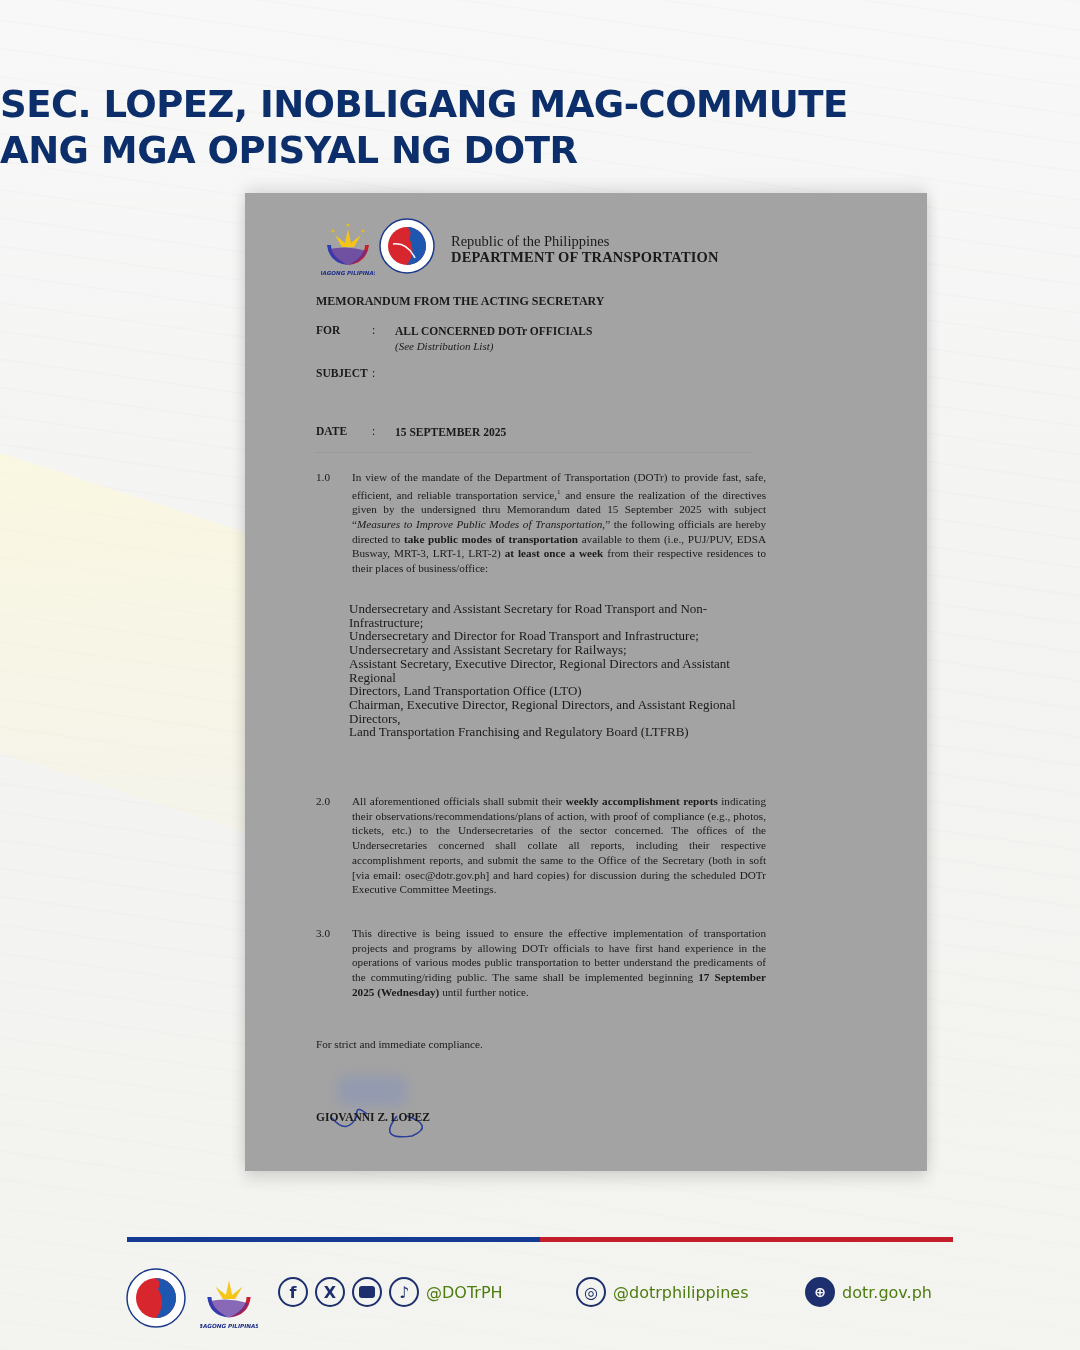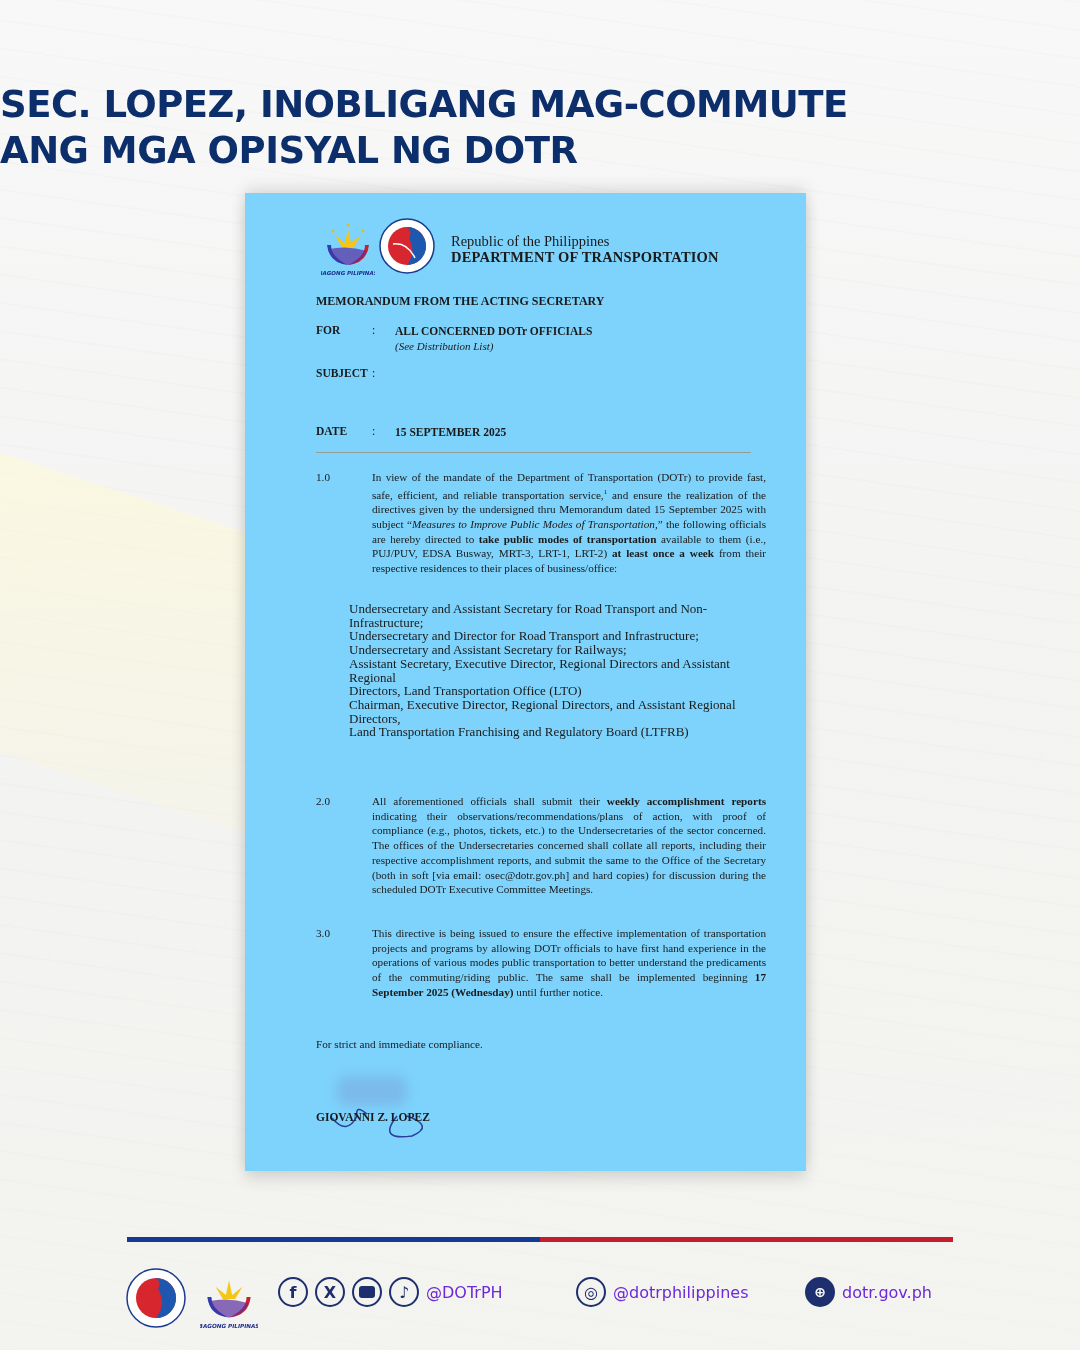"Republic of the Philippines" .page { background: #7dd3fc -> #a3a3a3; width: 561px -> 682px }
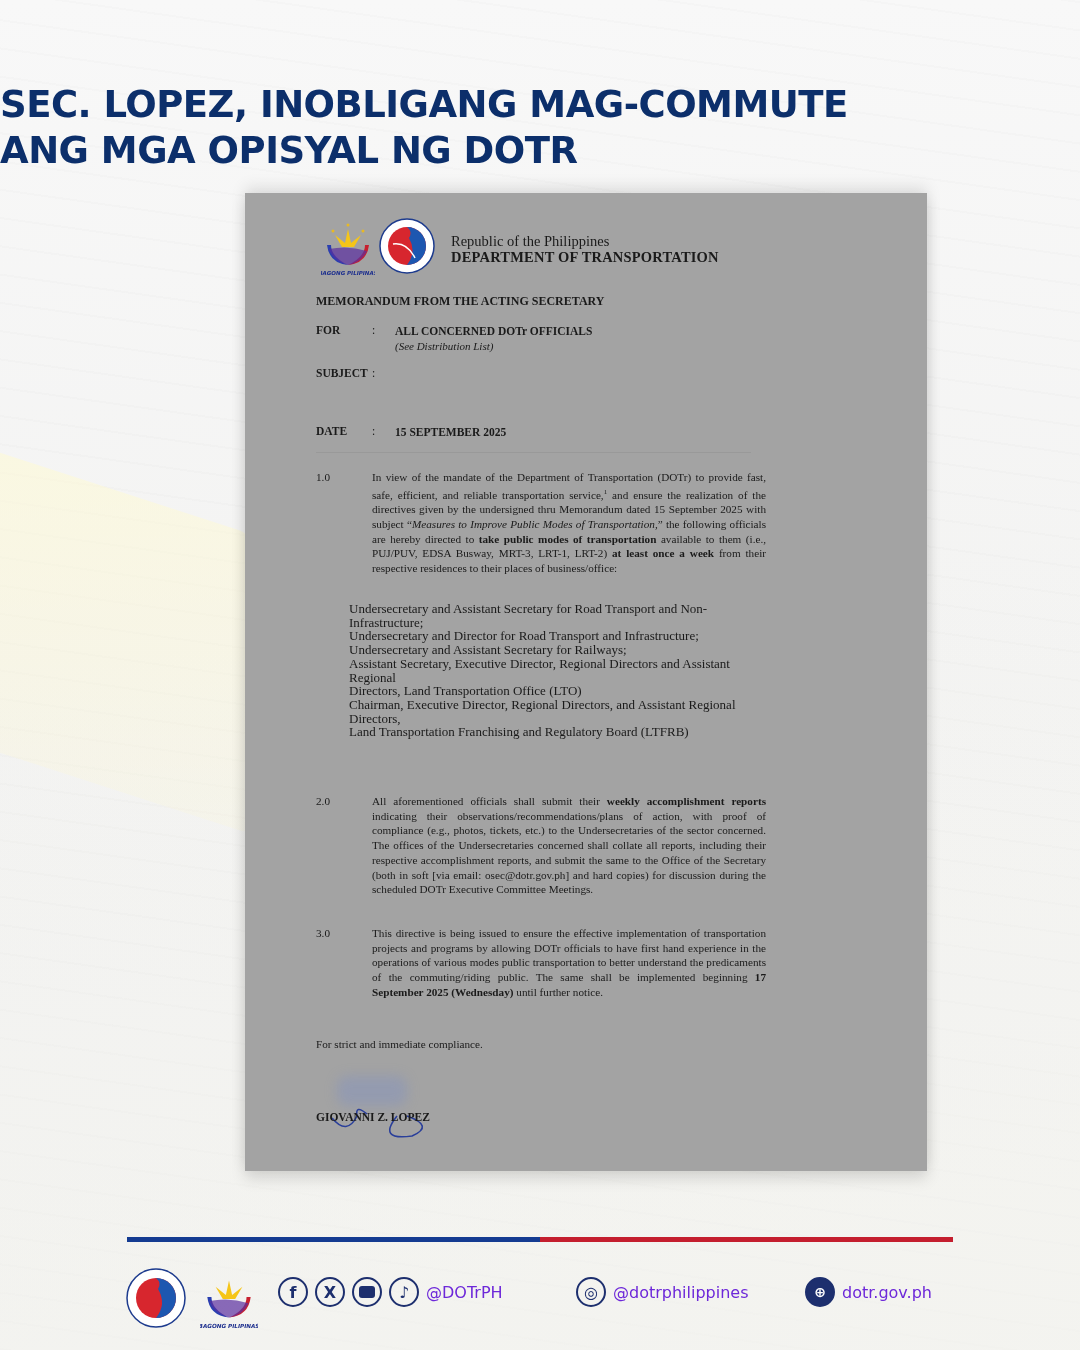"1.0" .para { gap: 20px -> none }
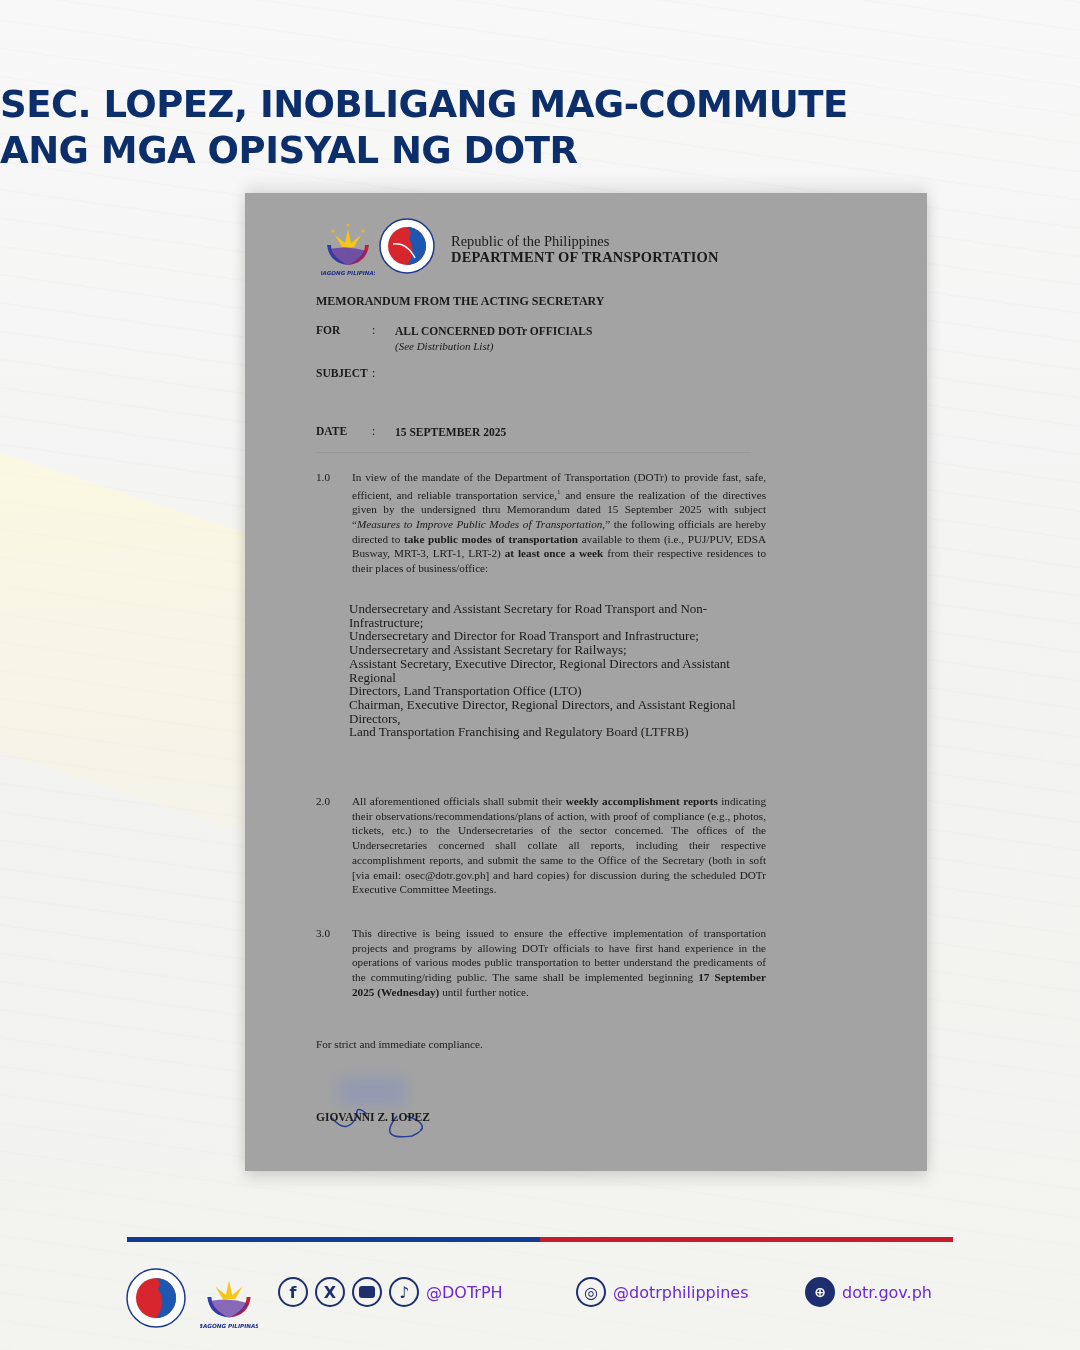"@DOTrPH" .soc-text { color: #6d28d9 -> #4d7c0f }
